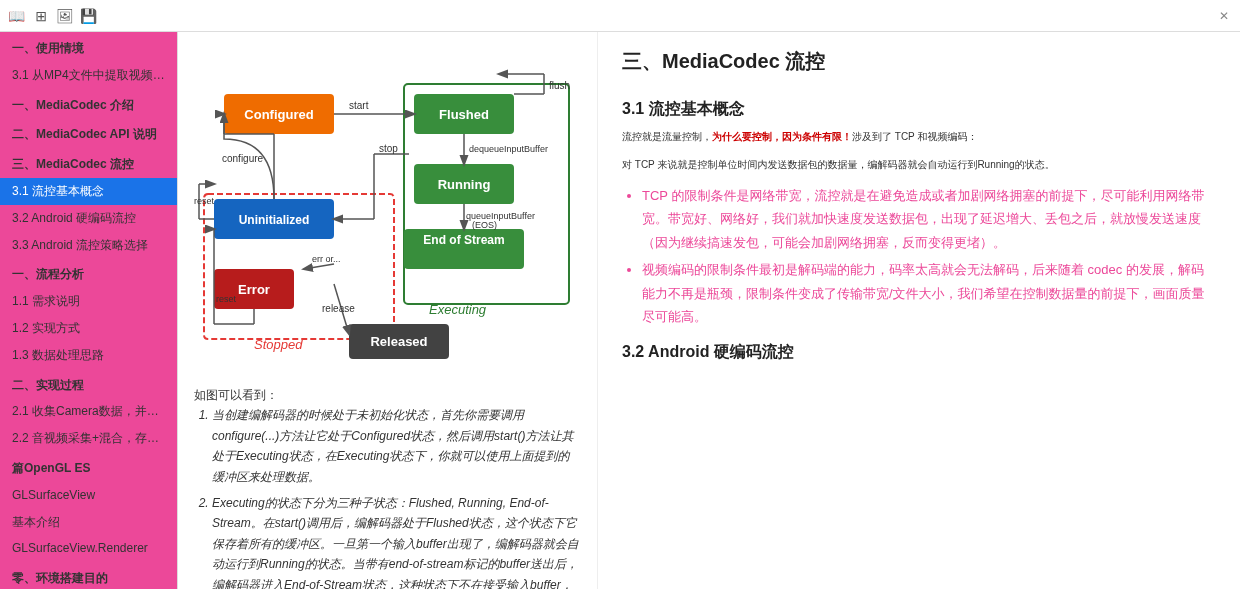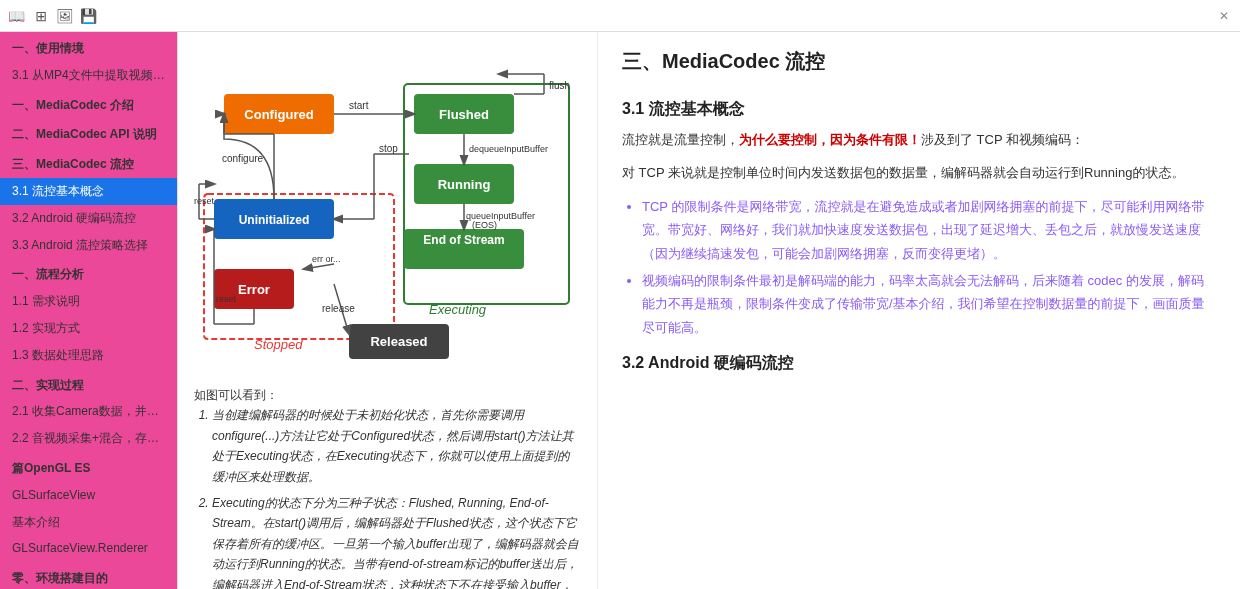"流控就是流量控制，为什么要控制，因为条件有限！涉及到了 TCP 和视频编码：" .para { font-size: 13px -> 10px }
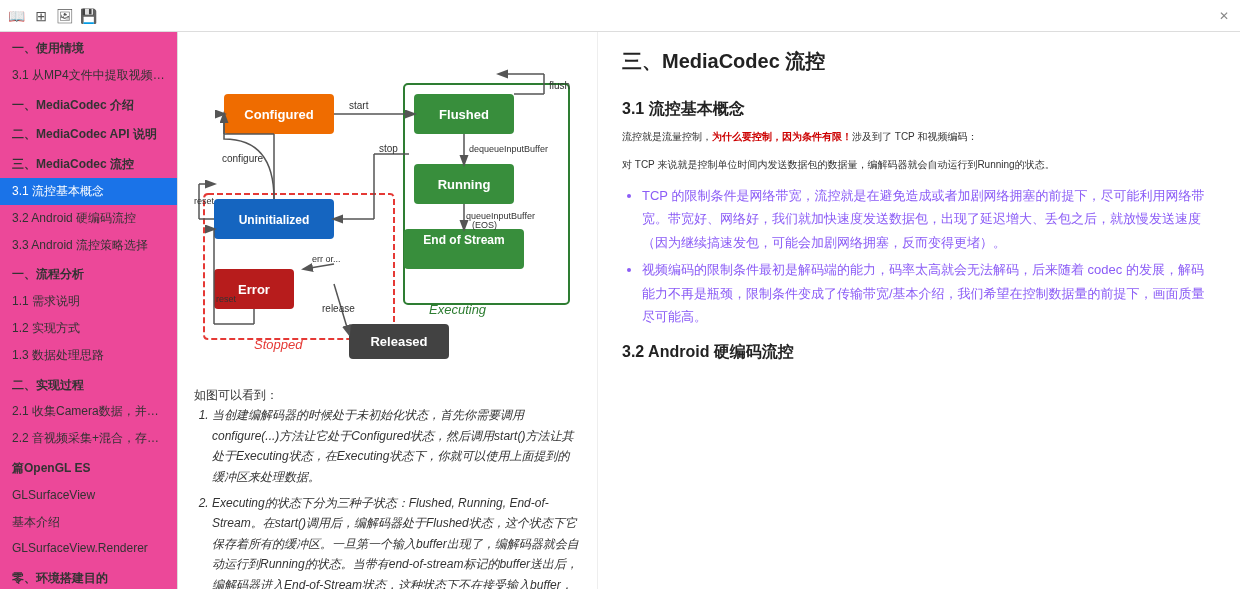"TCP" .bullet-list li { color: #8b5cf6 -> #ec4899 }
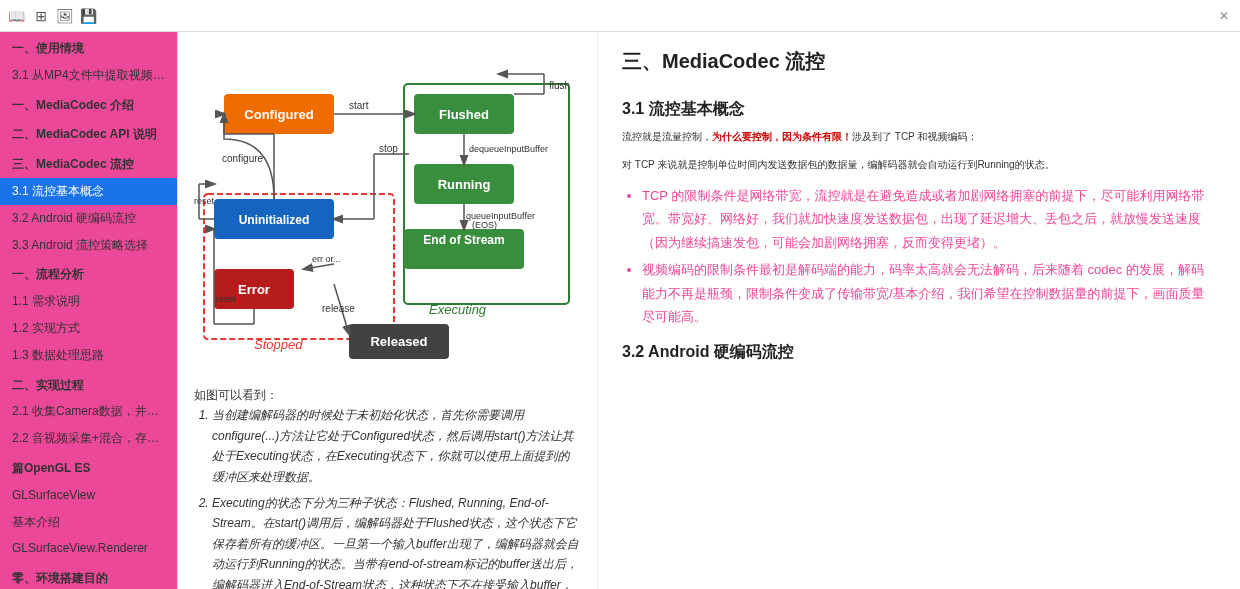"视频编码的限制条件最初是解码端的能力，码率太高就会无法解码，后来随着 codec" li { text: /基本介绍 -> /文件大小 }
